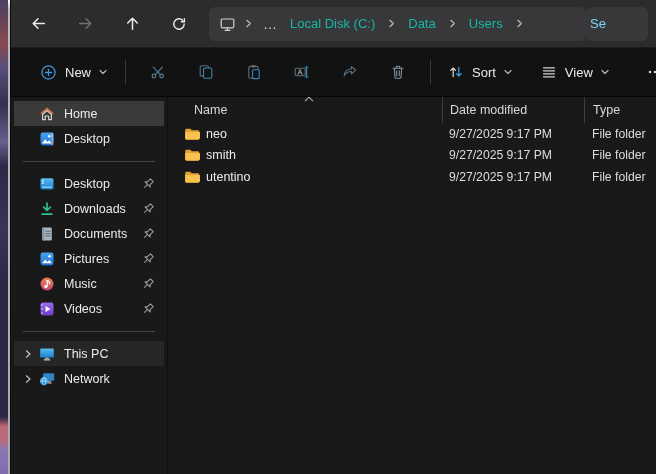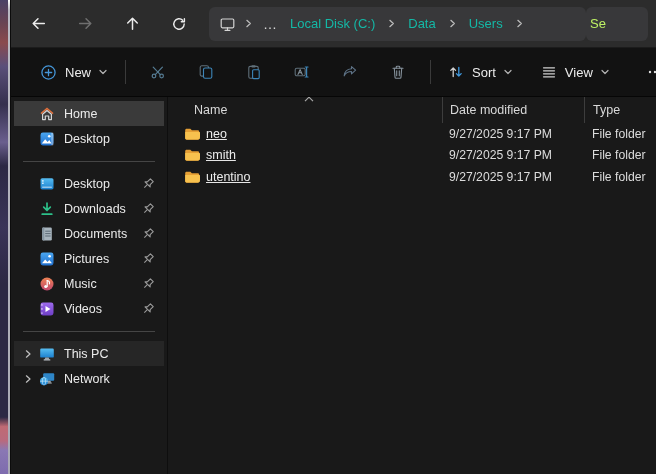"Se" .search-box { color: #bef264 -> #7dd3fc }
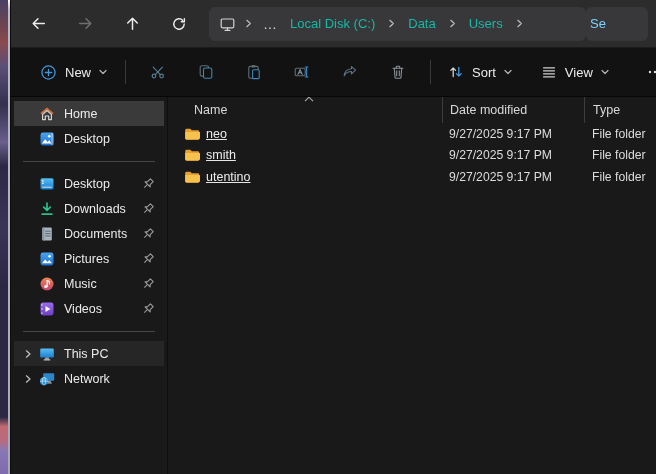"neo" .cell-name { text-decoration: underline -> none }
